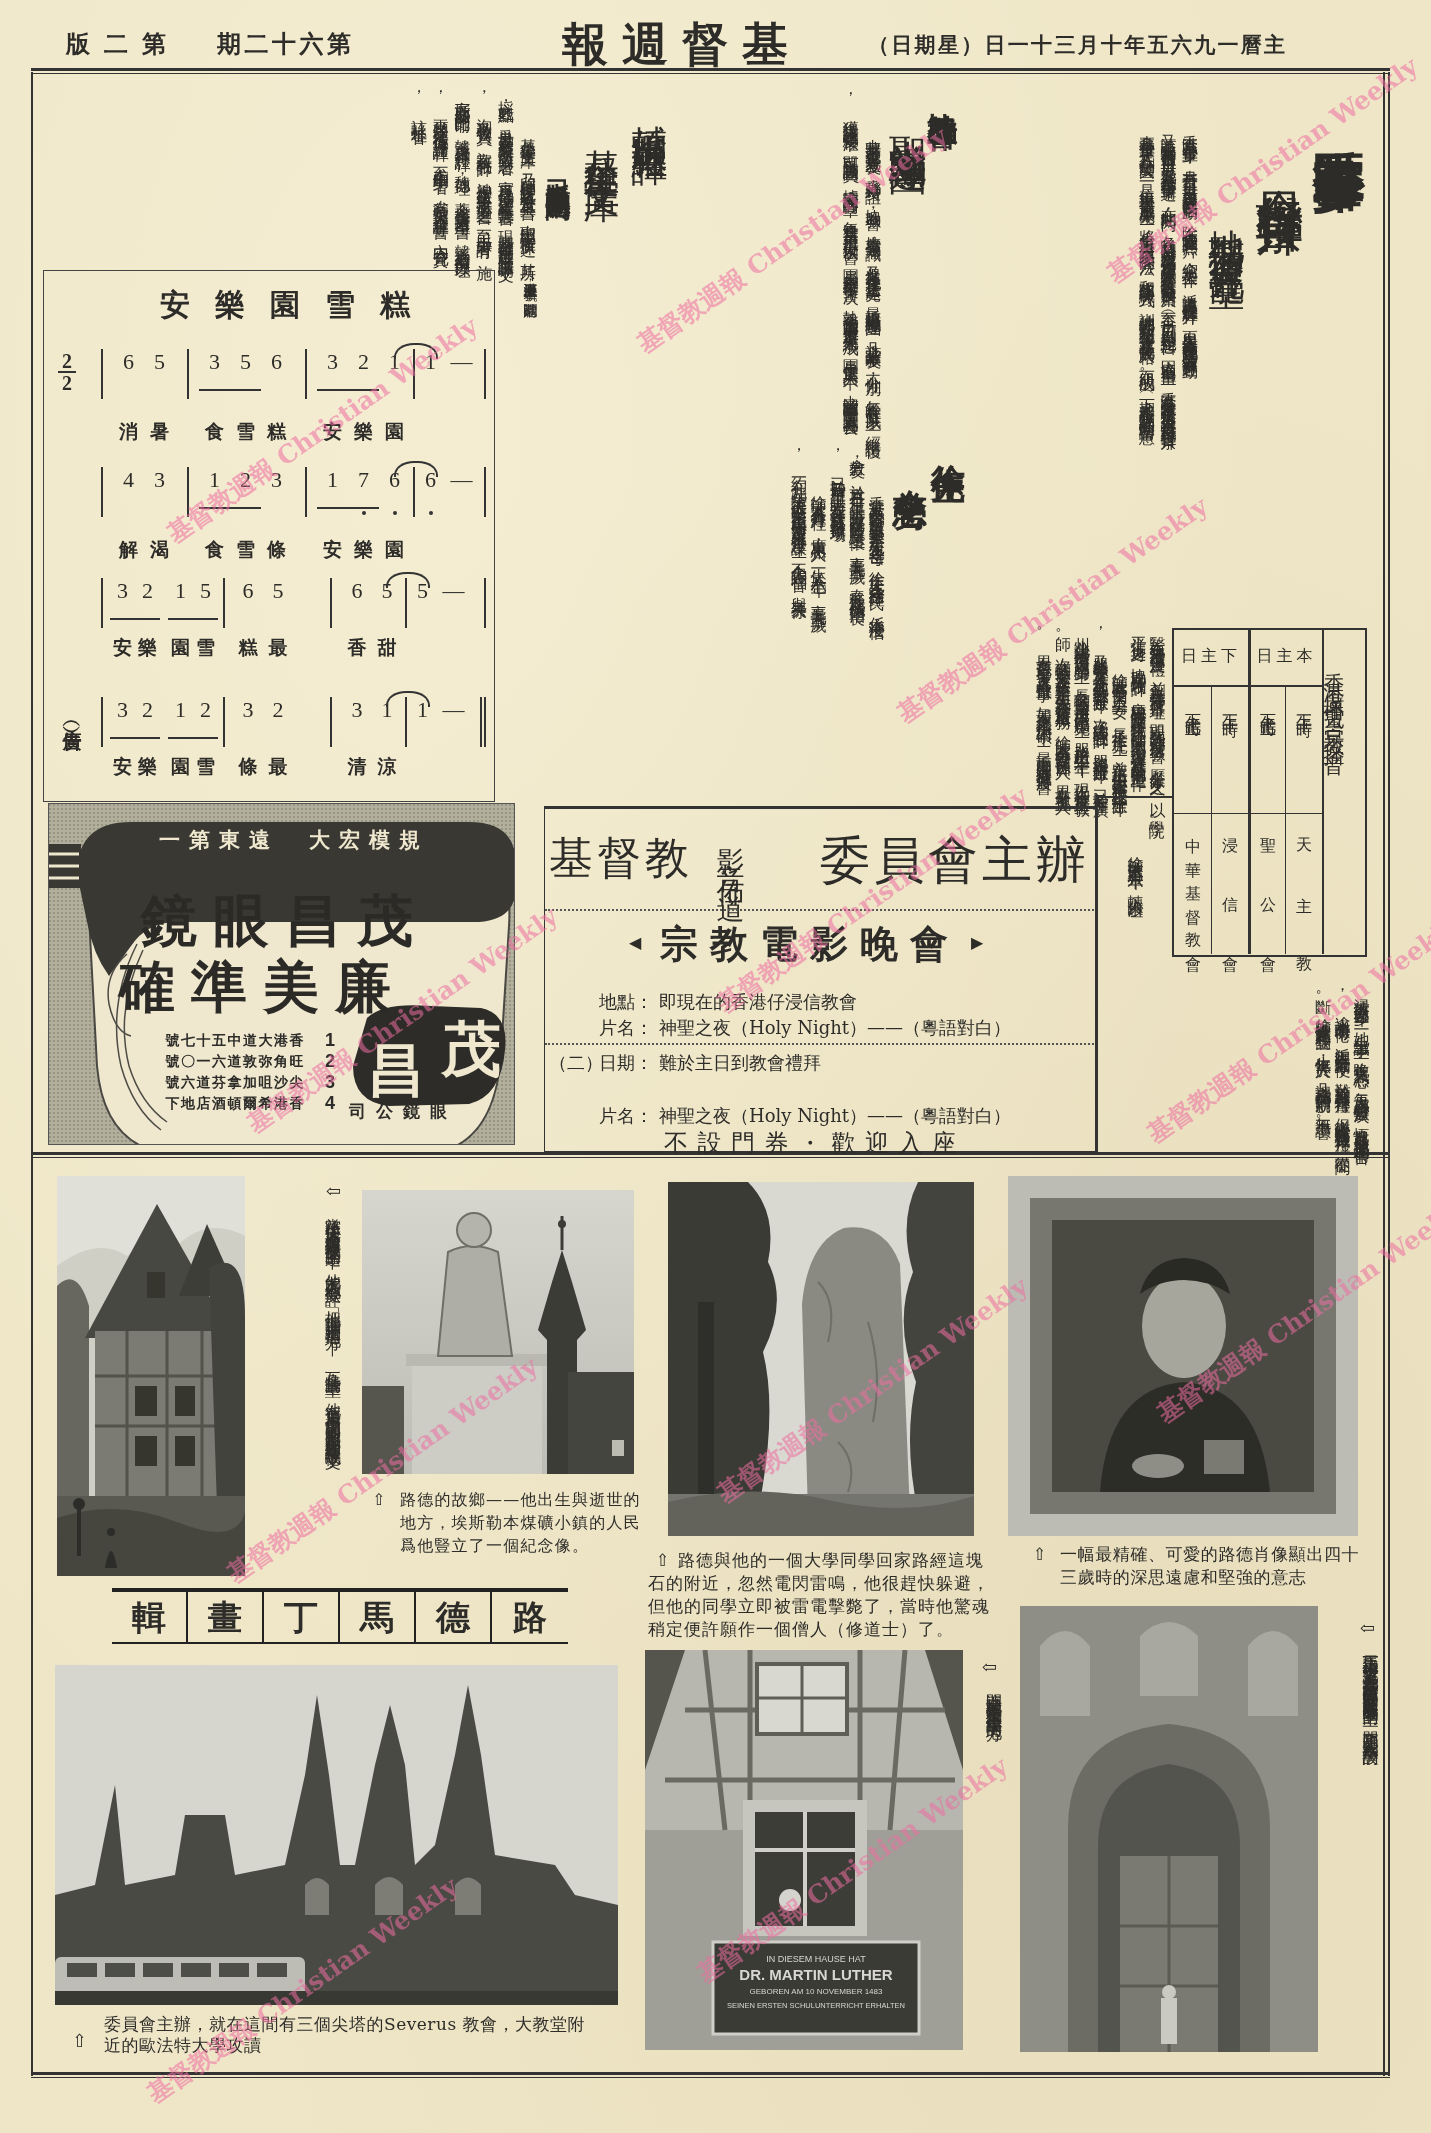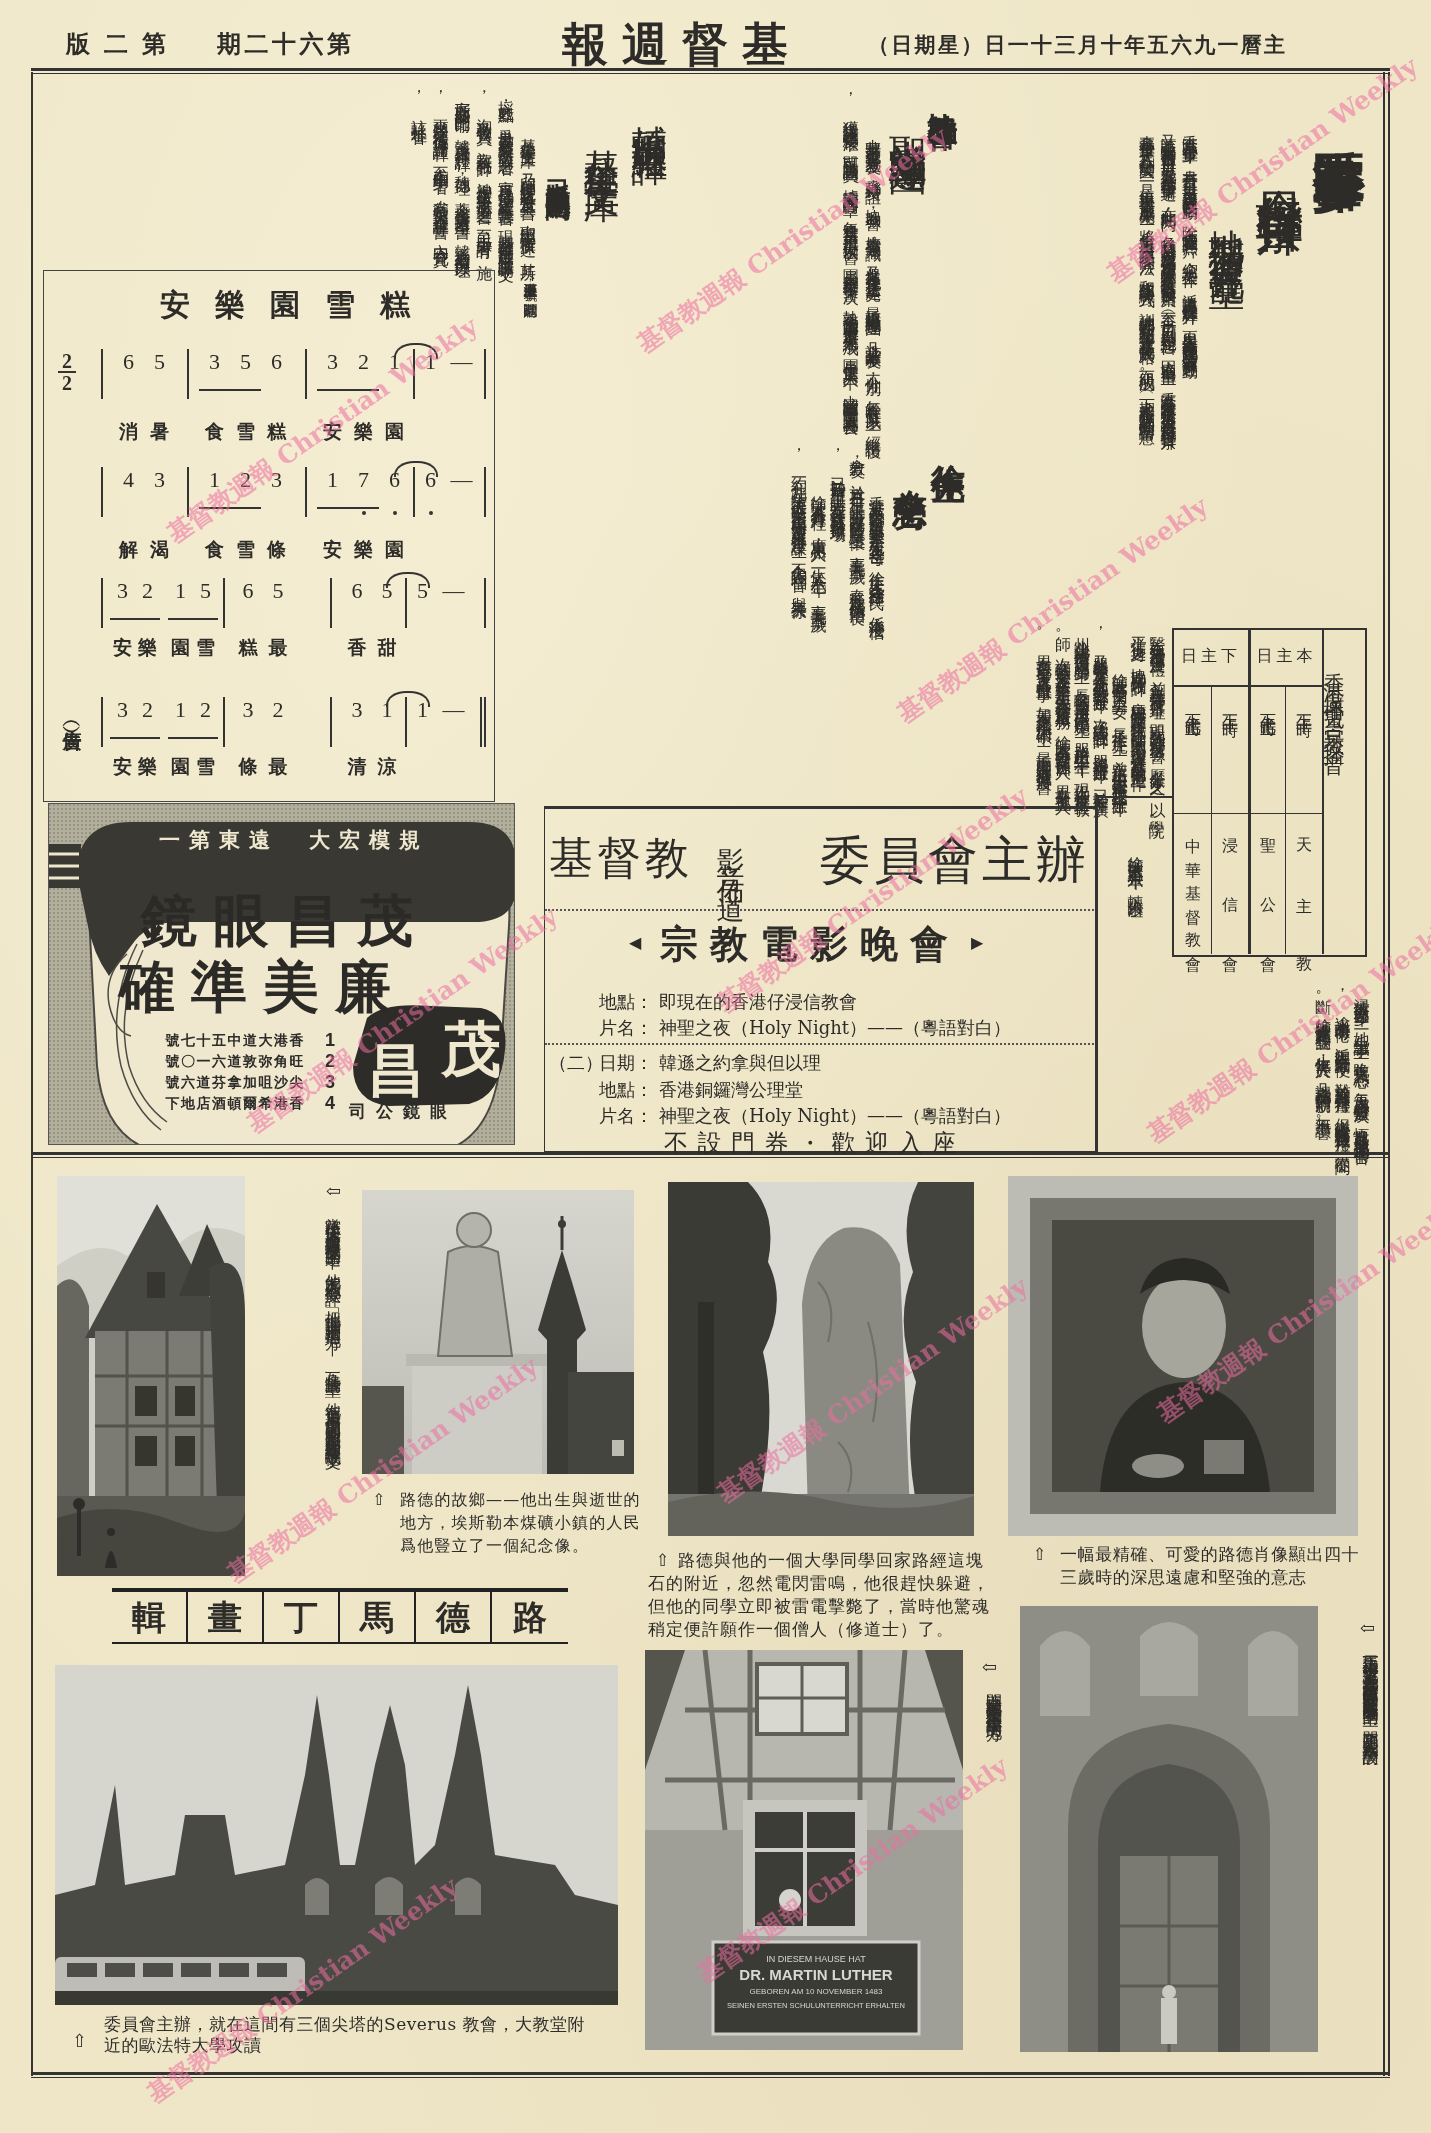"韓遜之約拿與但以理" span { text: 韓遜之約拿與但以理 -> 難於主日到教會禮拜 }
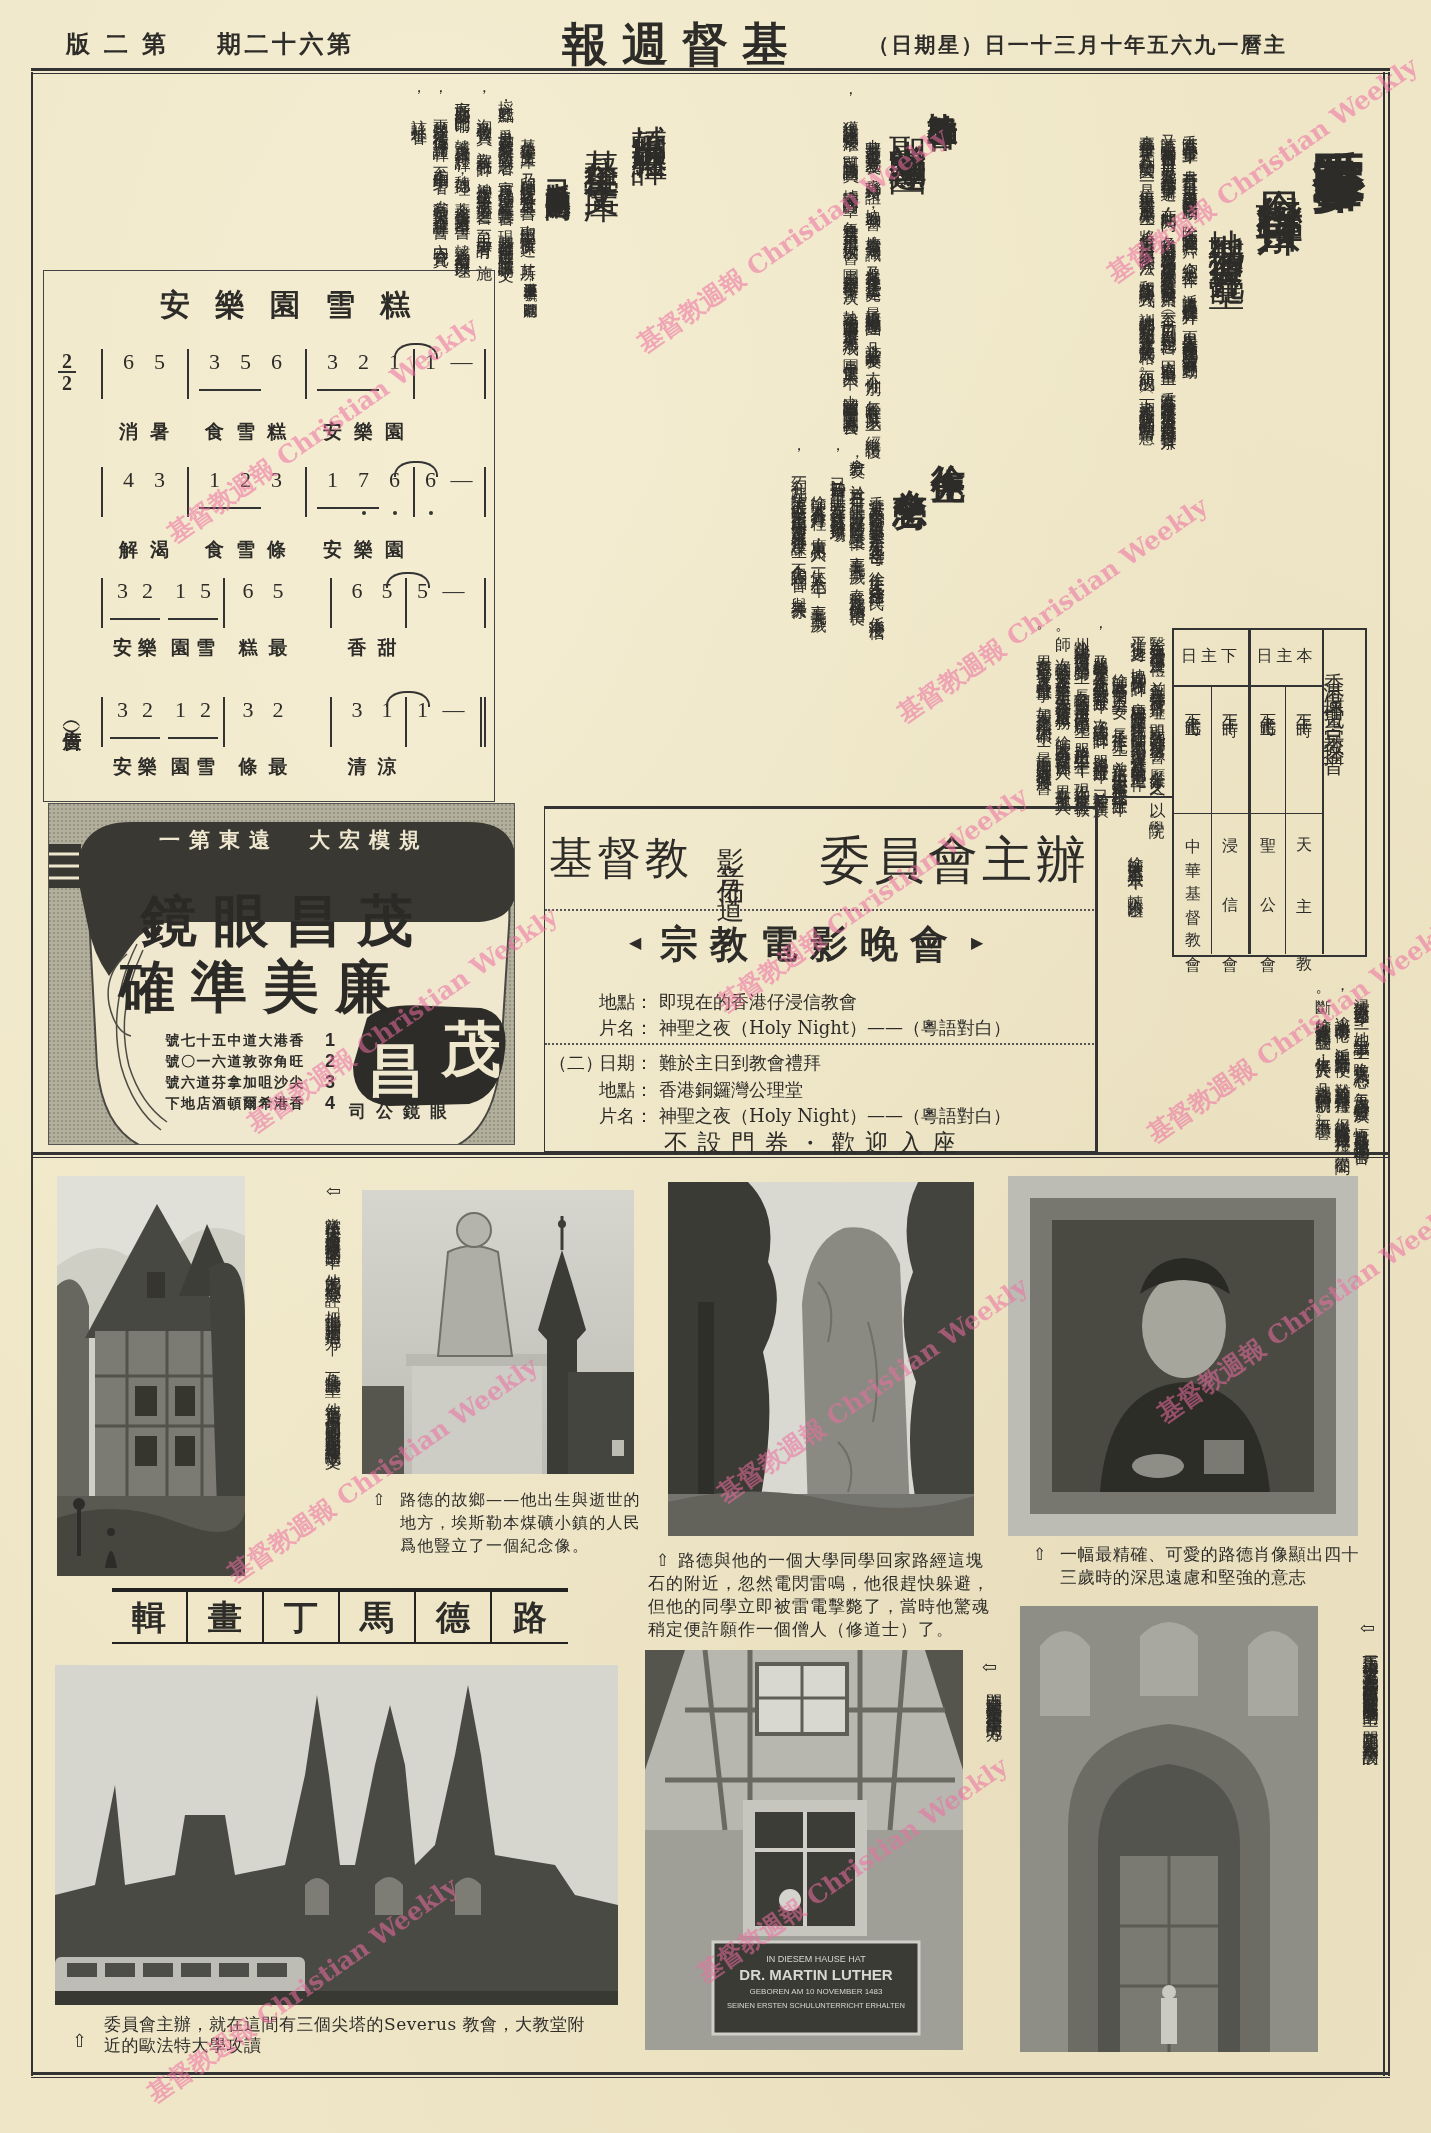"地點： 香港銅鑼灣公理堂" div.ev { html: <div><span></span><span>地點：</span><span>香港銅鑼灣公理堂</span></div> -> none }
